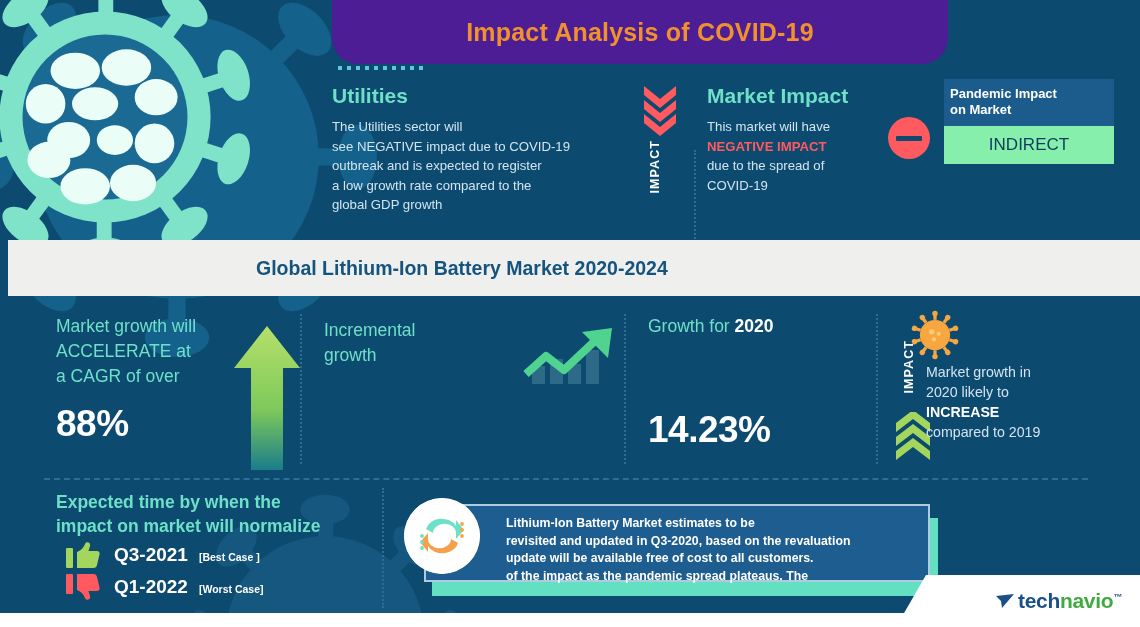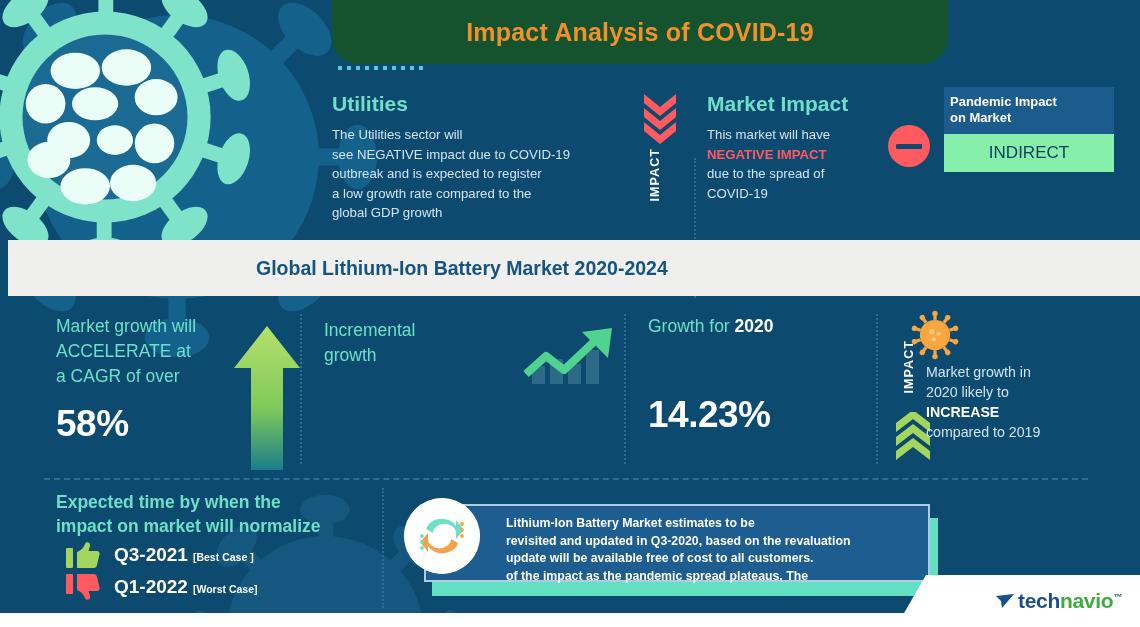"Impact Analysis of COVID-19" #header-banner { background: #14532d -> #4c1d95 }
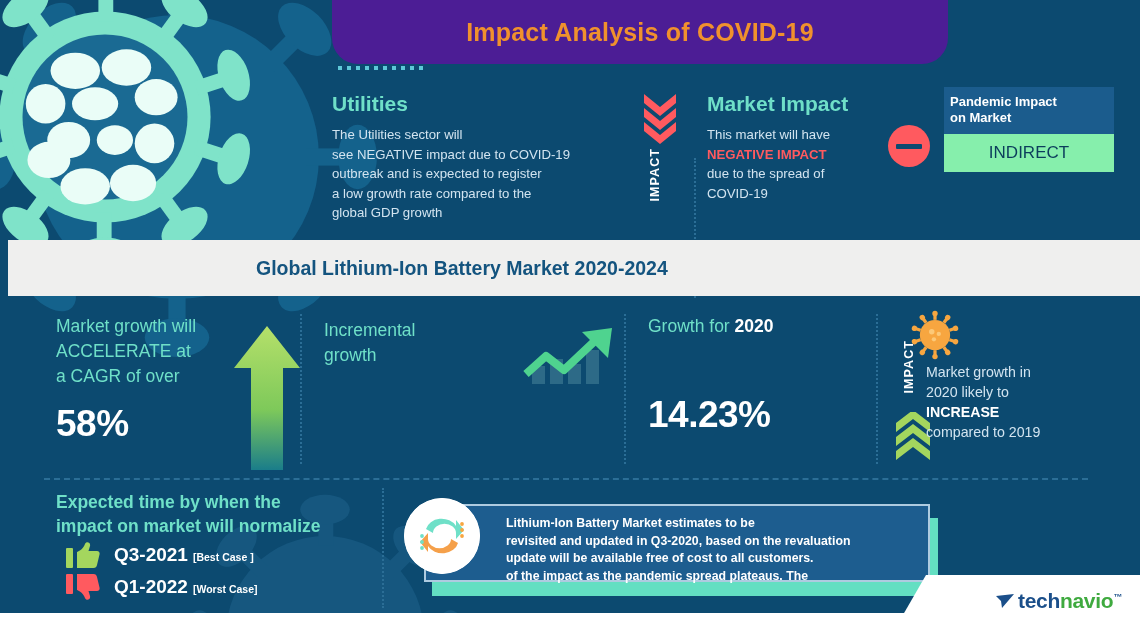"Utilities" #top-row { top: 72px -> 64px }
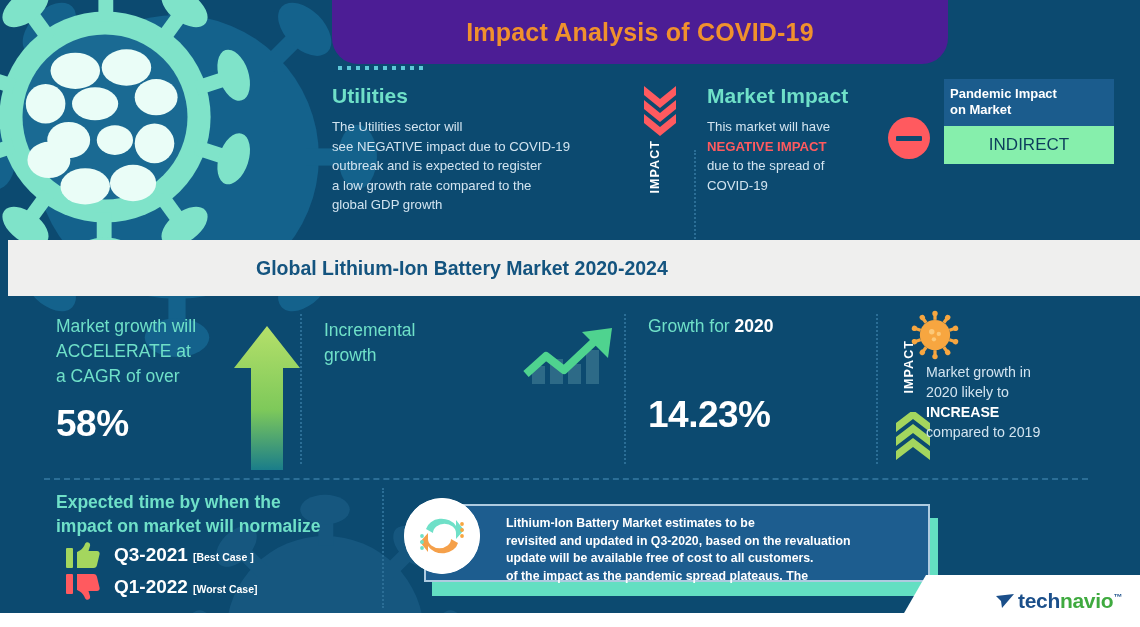"58%" div.m-value { text: 58% -> 88% }
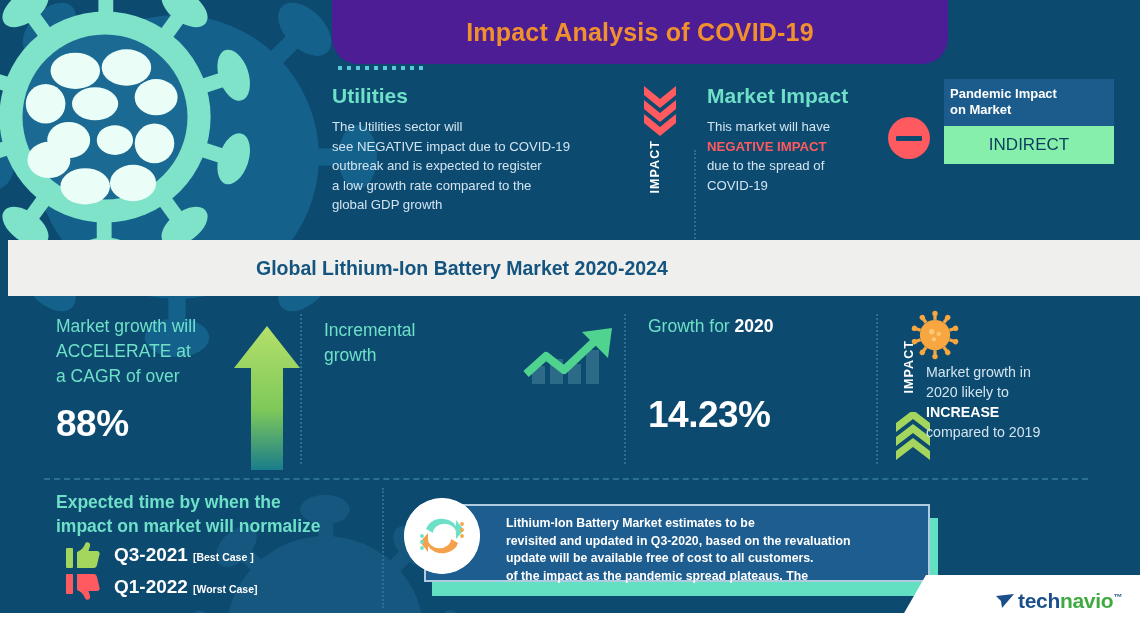"14.23%" #m3 .m-value { margin-top: 55px -> 70px }
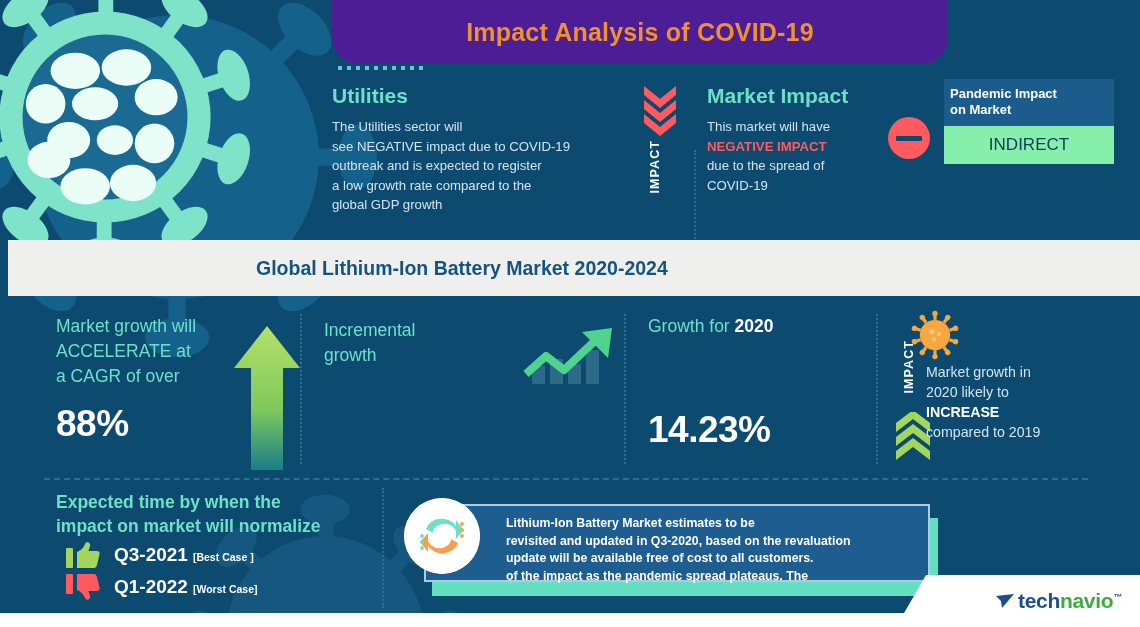"[Best Case ]" .case-tag { margin-left: 5px -> 11px }
